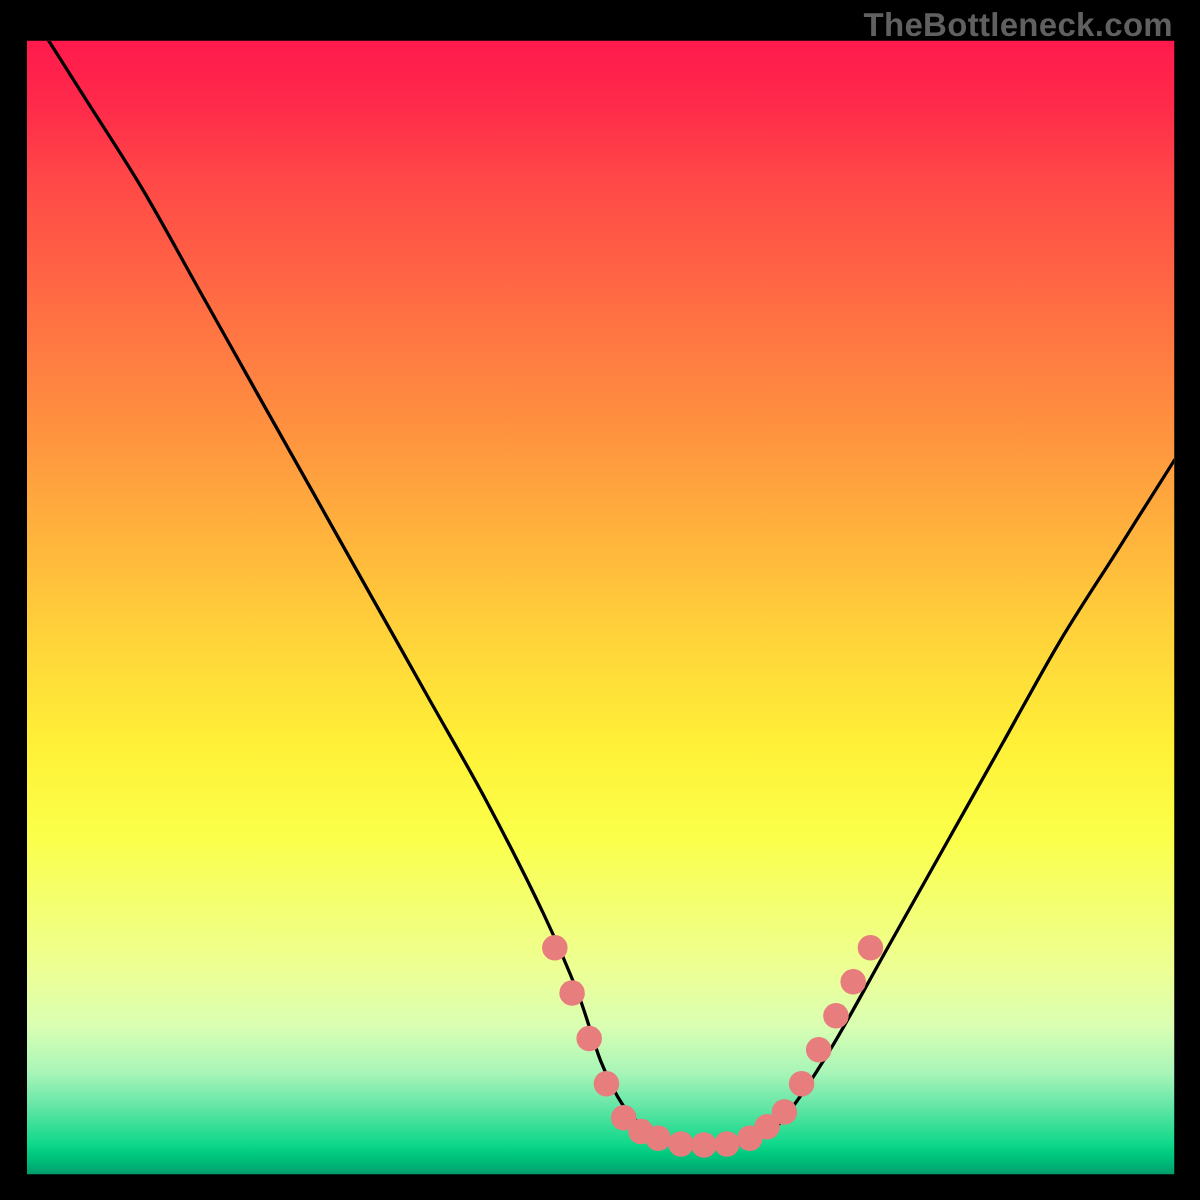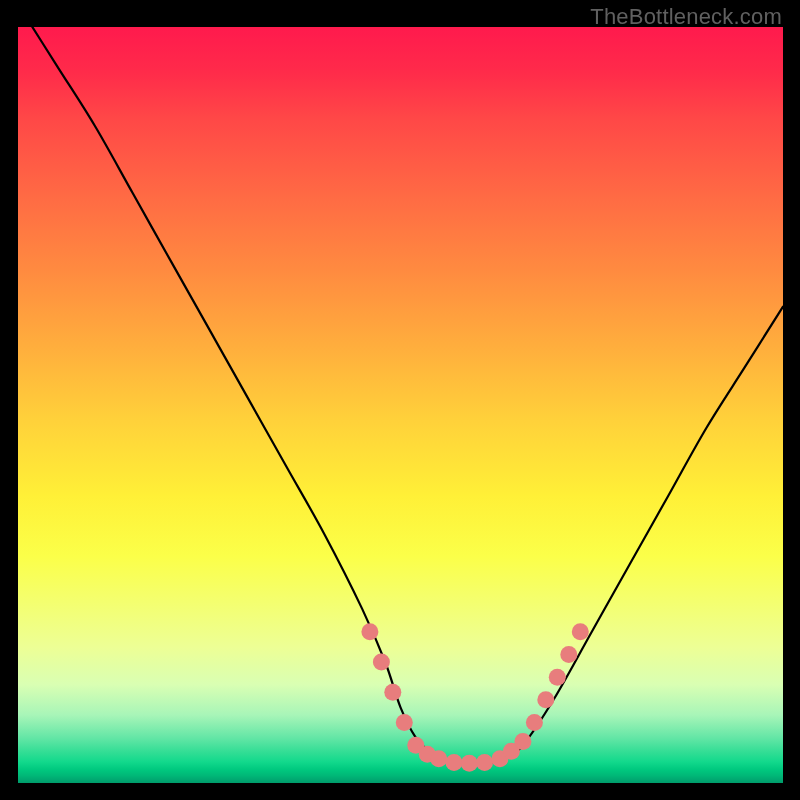"TheBottleneck.com" .watermark { font-weight: normal -> bold }
